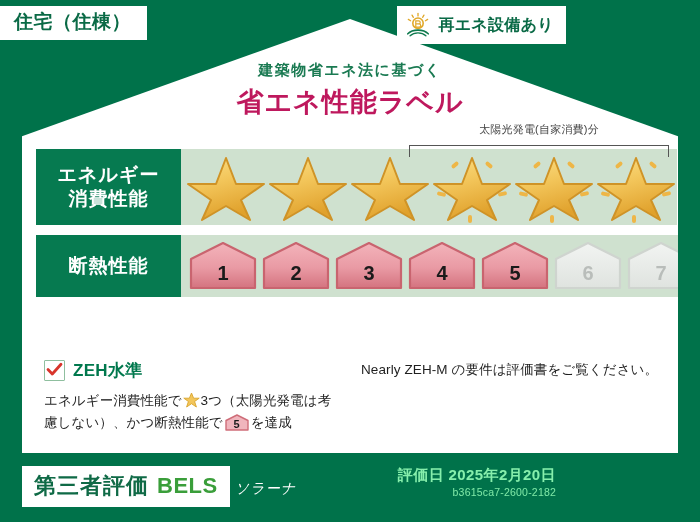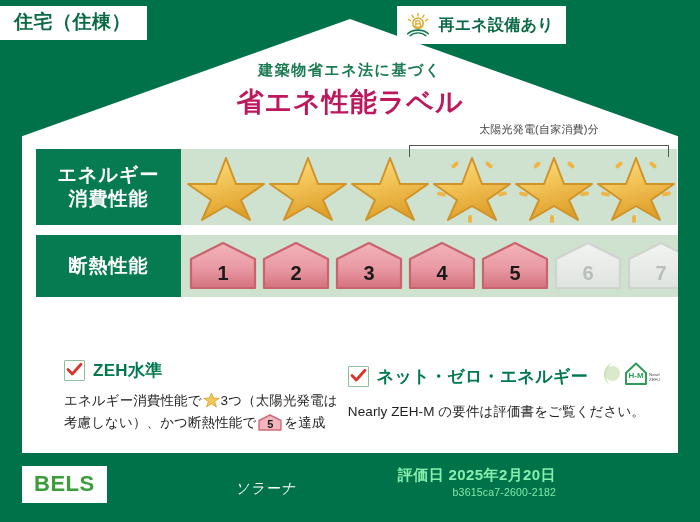"ZEH水準" .notes { gap: 4px -> 18px; margin-left: 20px -> none }
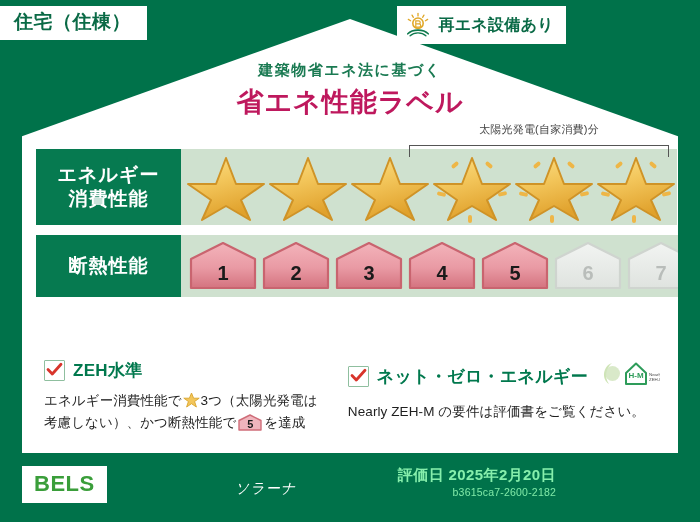"ネット・ゼロ・エネルギー" div.note-head { html: <div> <span> <svg> <path></path> </svg> </span> <span>ネット・ゼロ・エネルギー</span> <span> <svg> <path></path> <circle></circle> <path></path> <text>H-M</text> <text>Nearly</text> <text>ZEH-M</text> </svg> </span> </div> -> none }
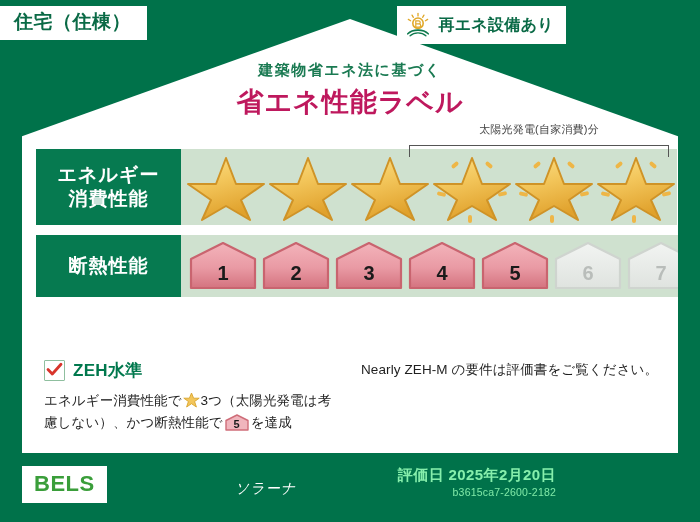"第三者評価" span.bels-jp { html: none -> <span>第三者評価</span> }
